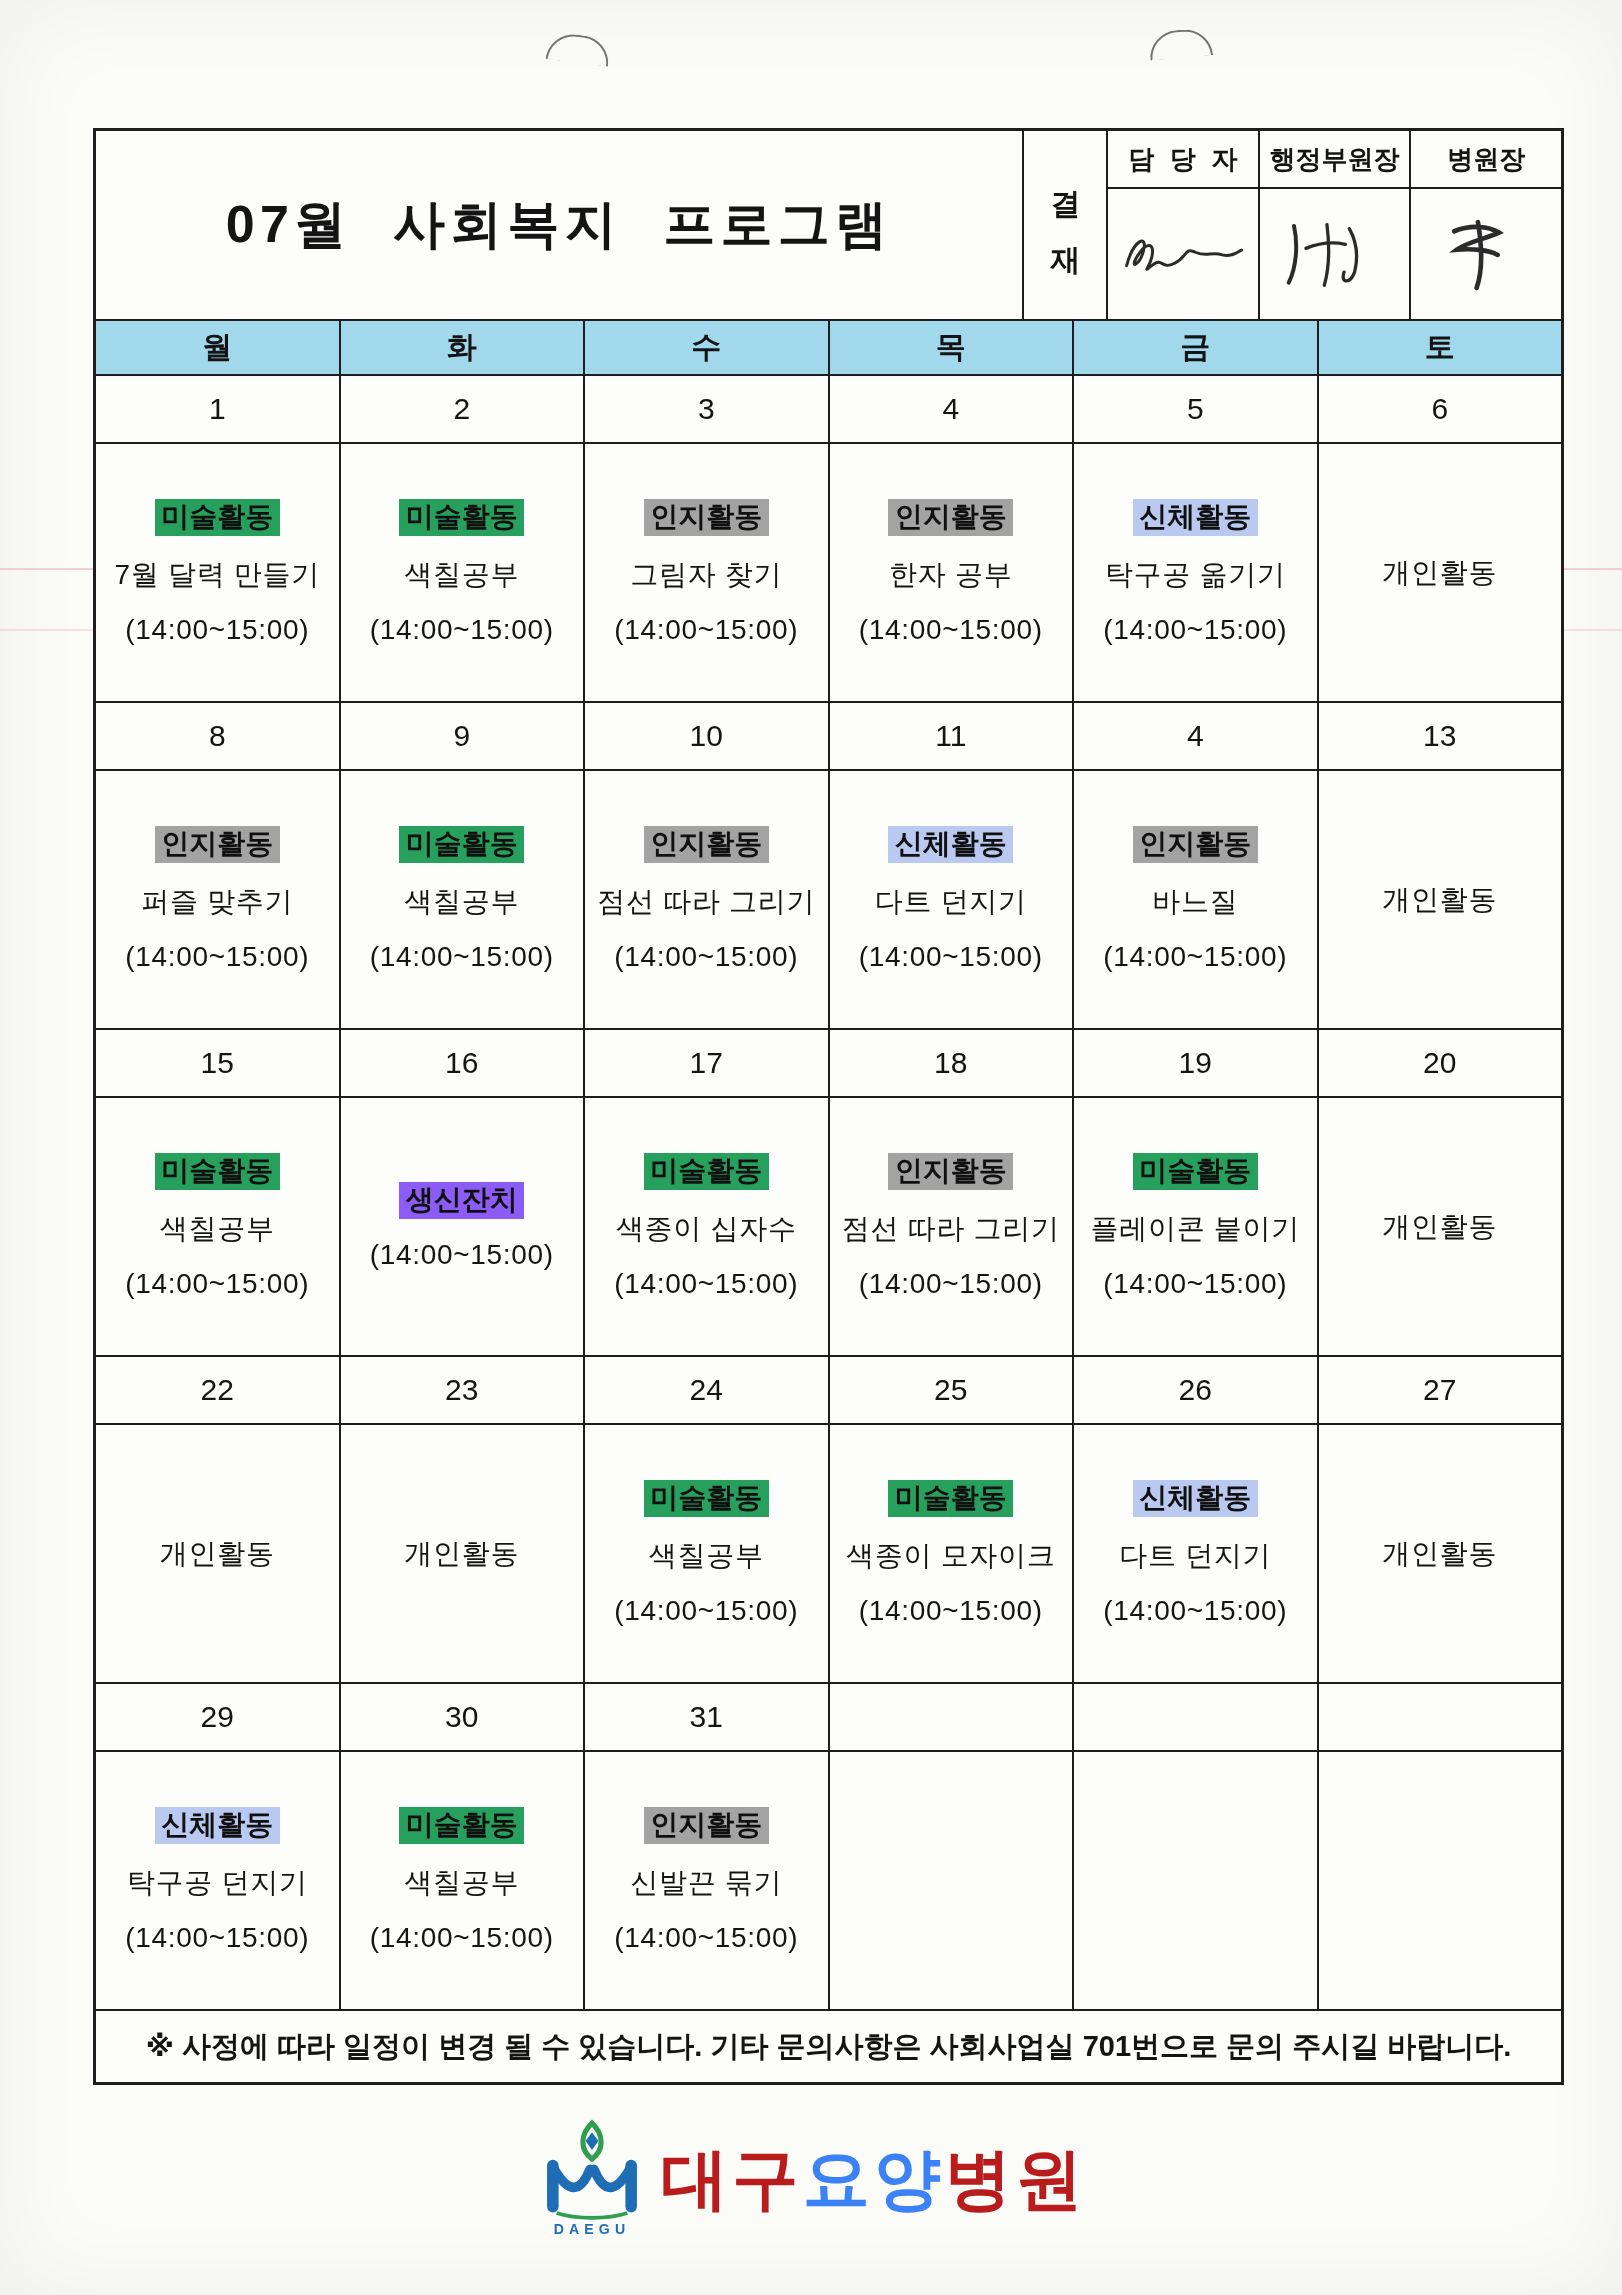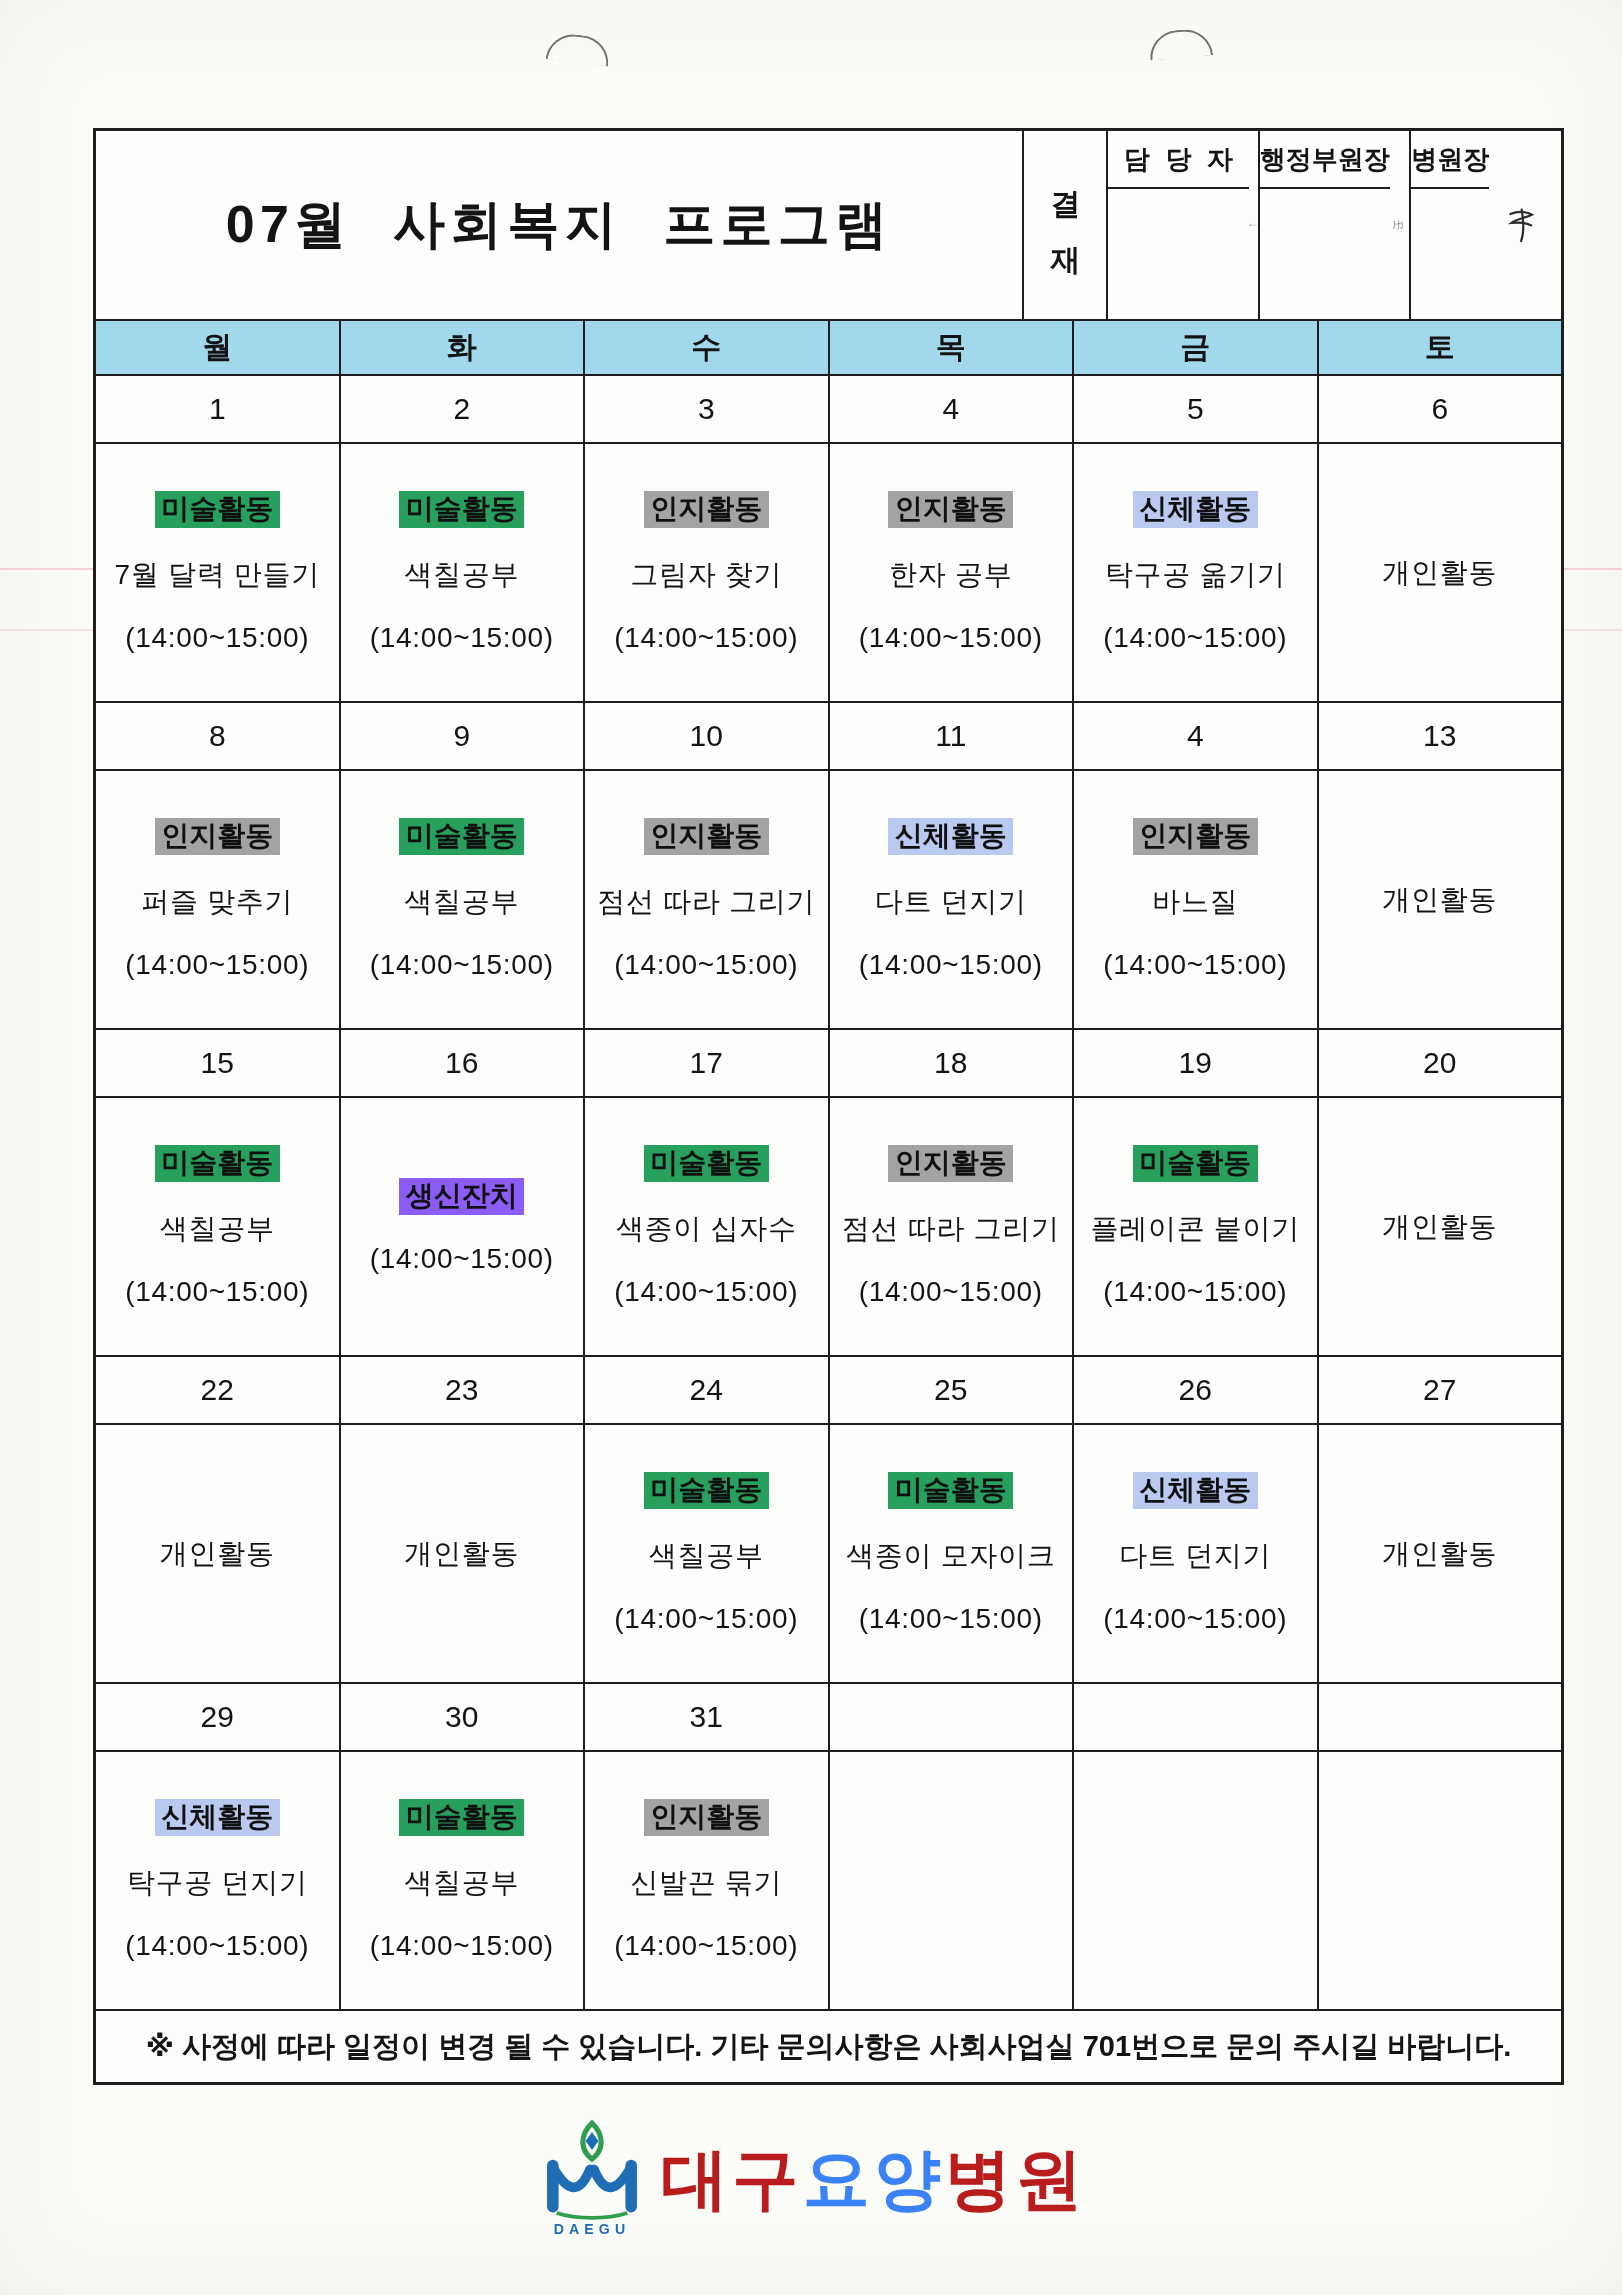"담당자" .acol { flex-direction: row -> column }
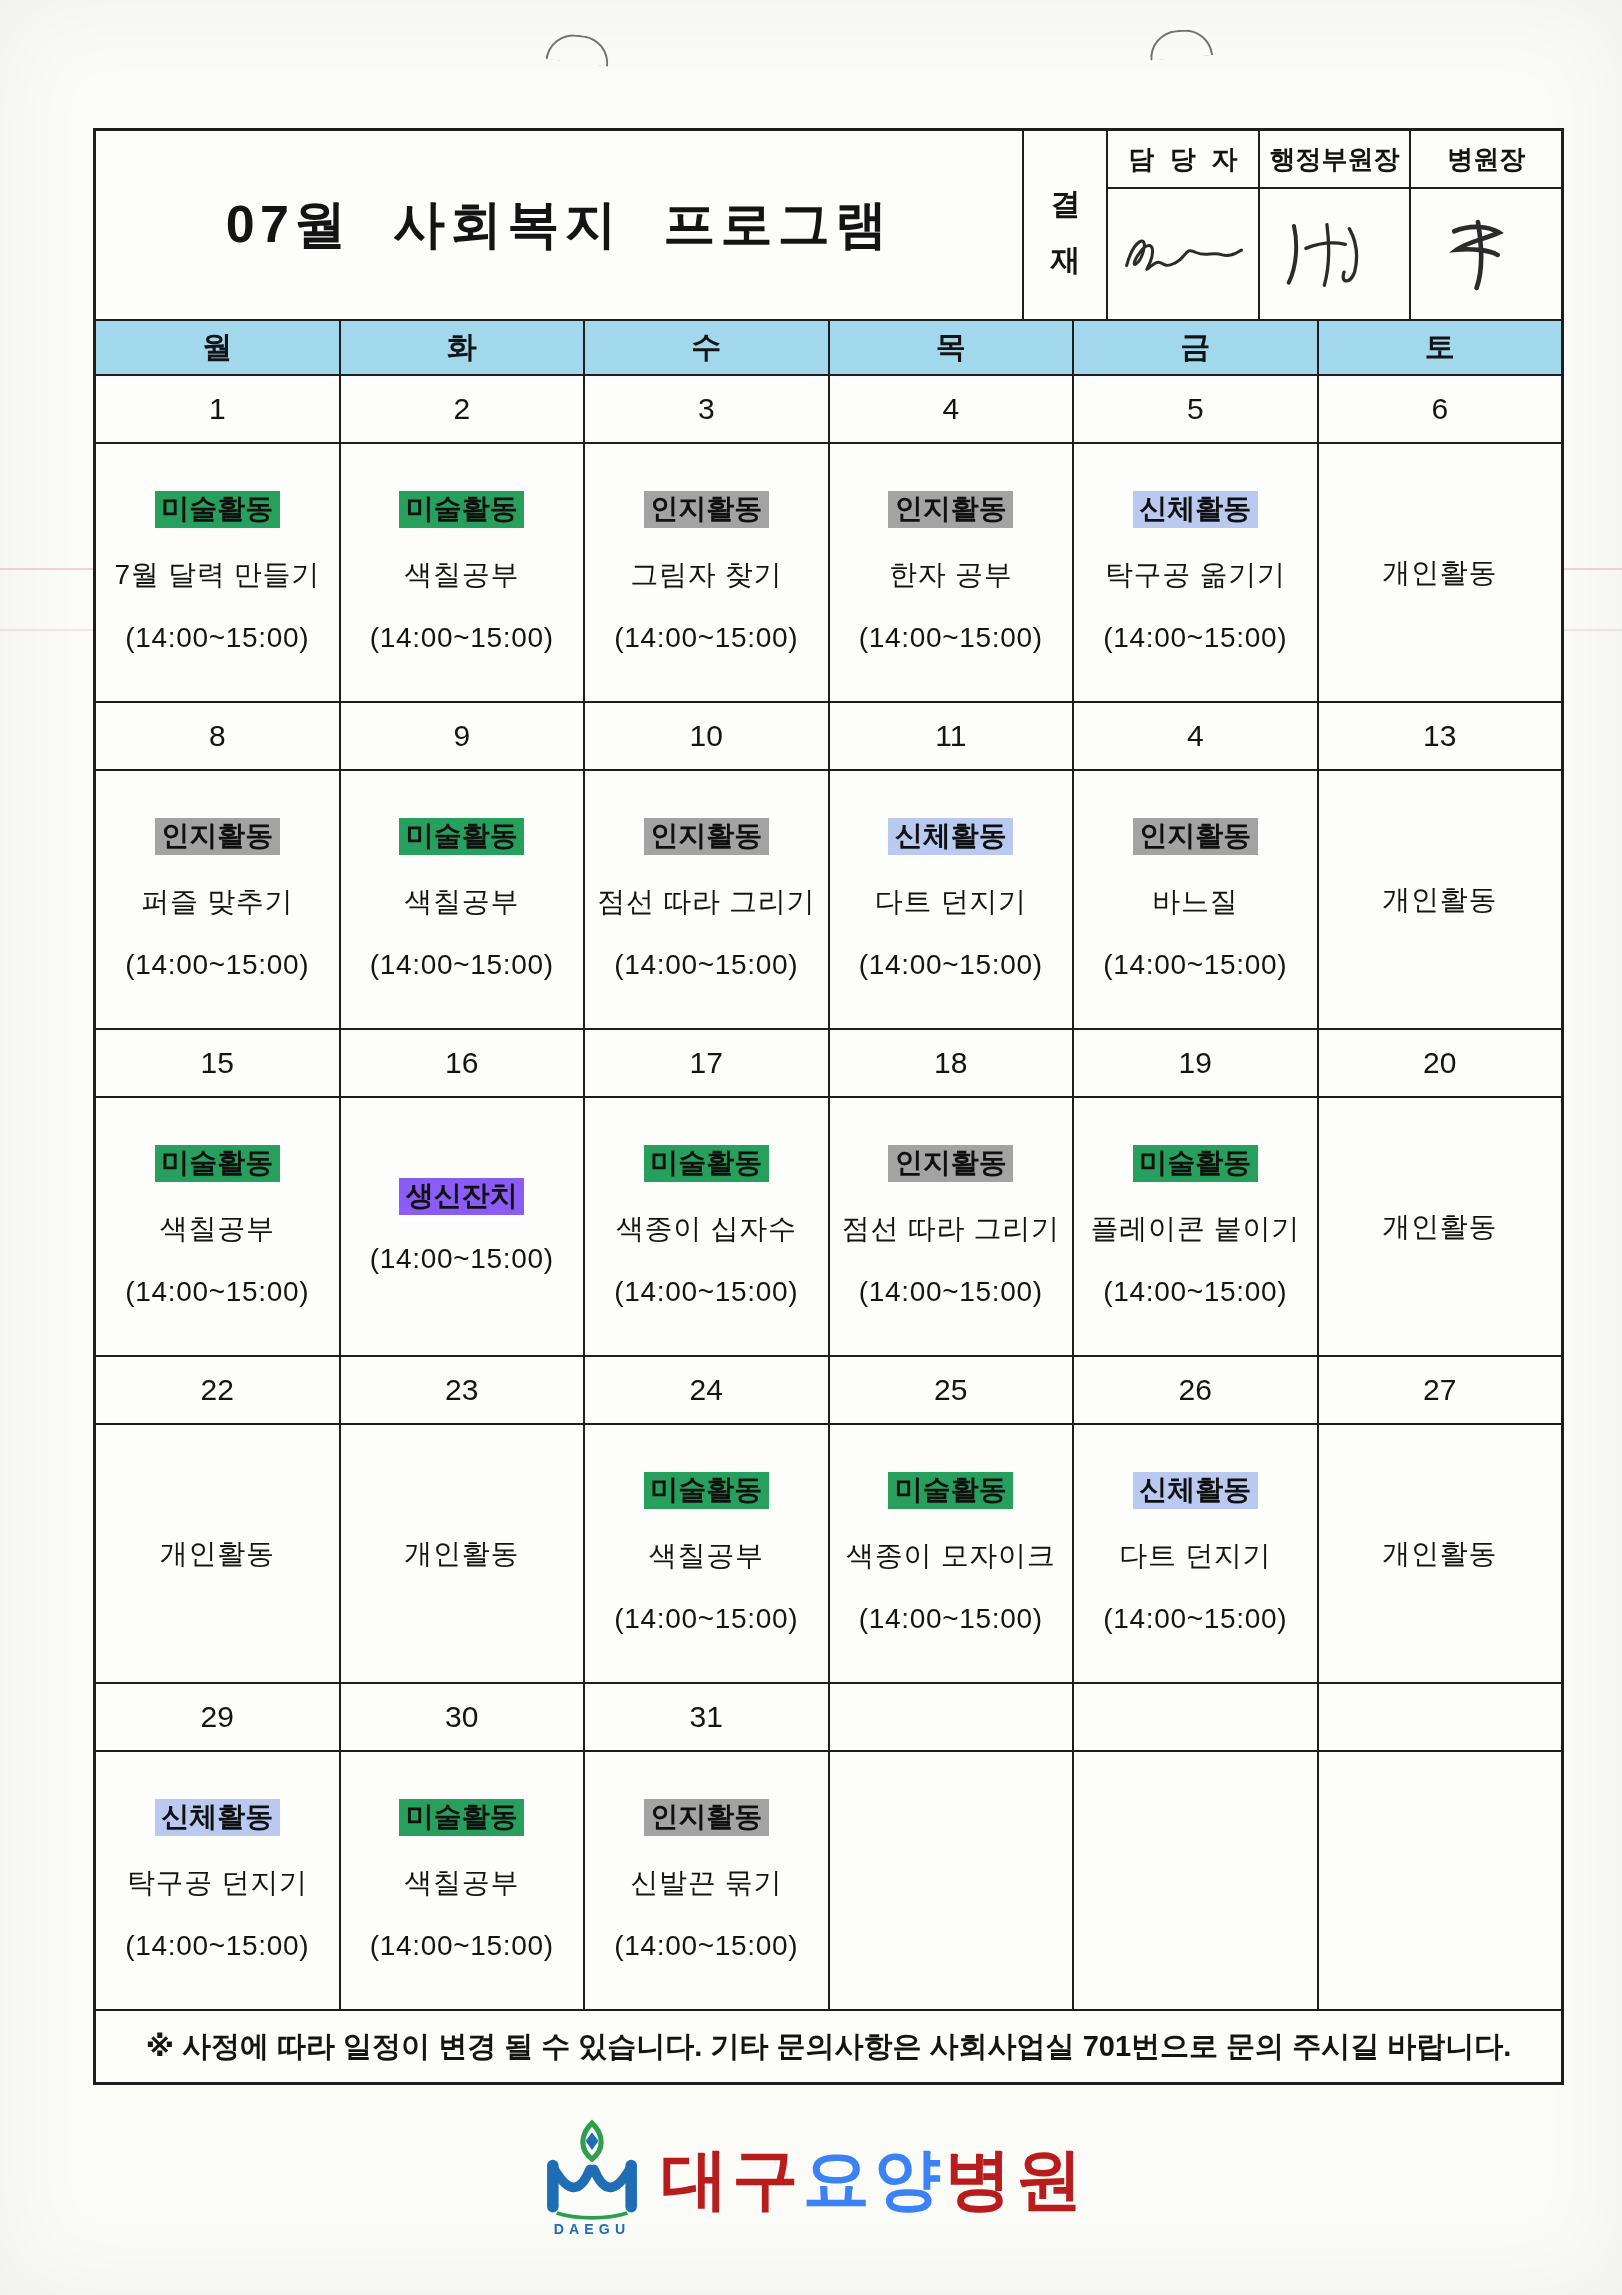"미술활동" .acell { gap: 28px -> 20px }
